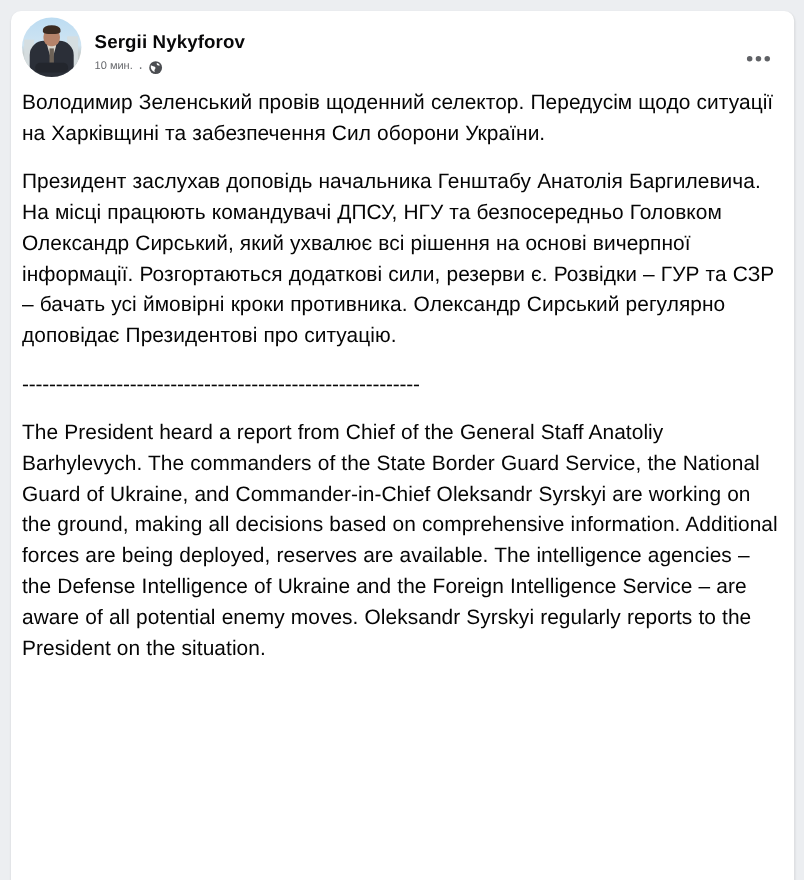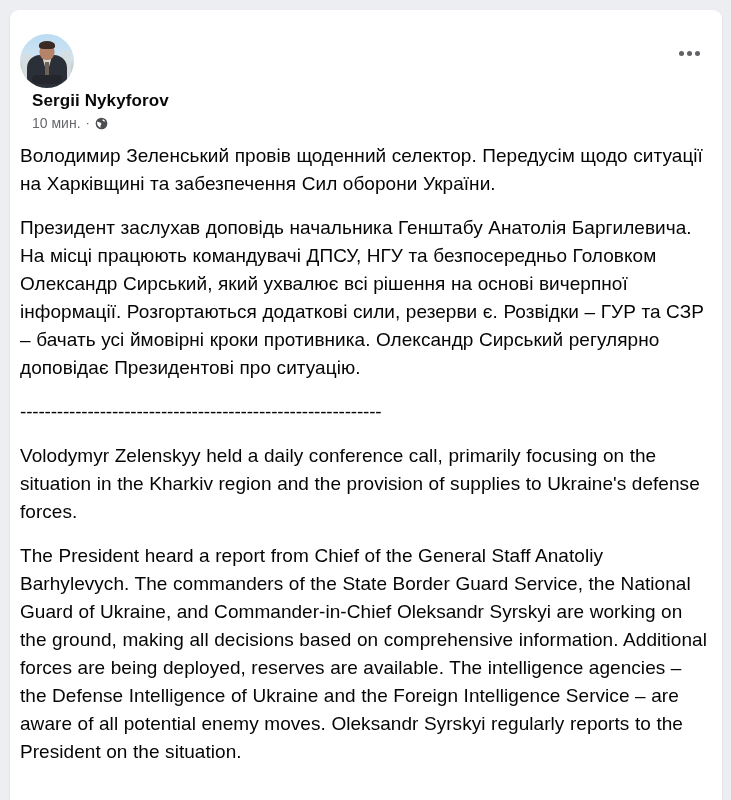"Sergii Nykyforov" .post-header { align-items: flex-start -> flex-end; flex-direction: column -> none; padding: 24px 14px 0 10px -> 6px 14px 0 10px }
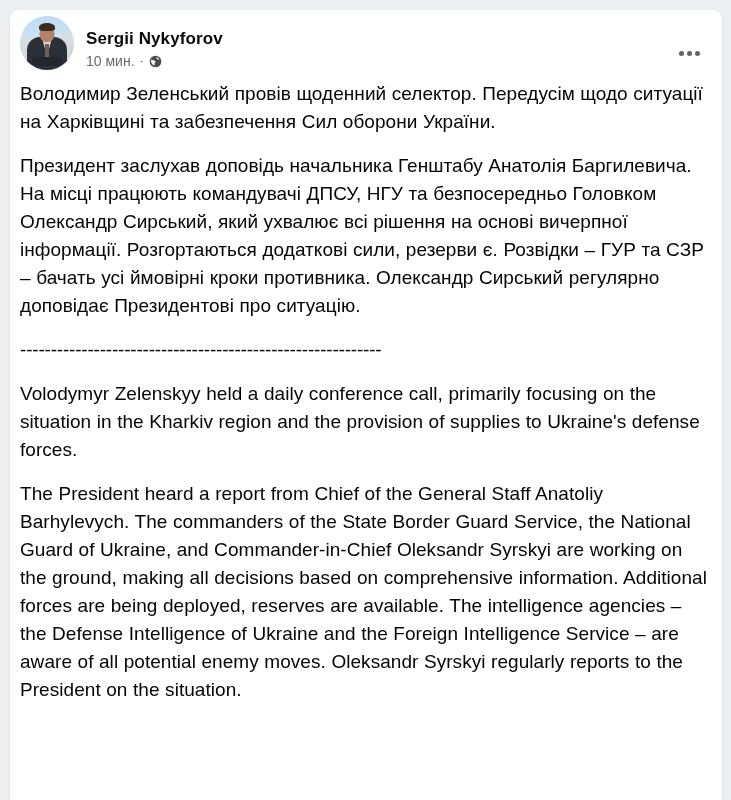"10 мин." .timestamp { font-size: 14px -> 10px }
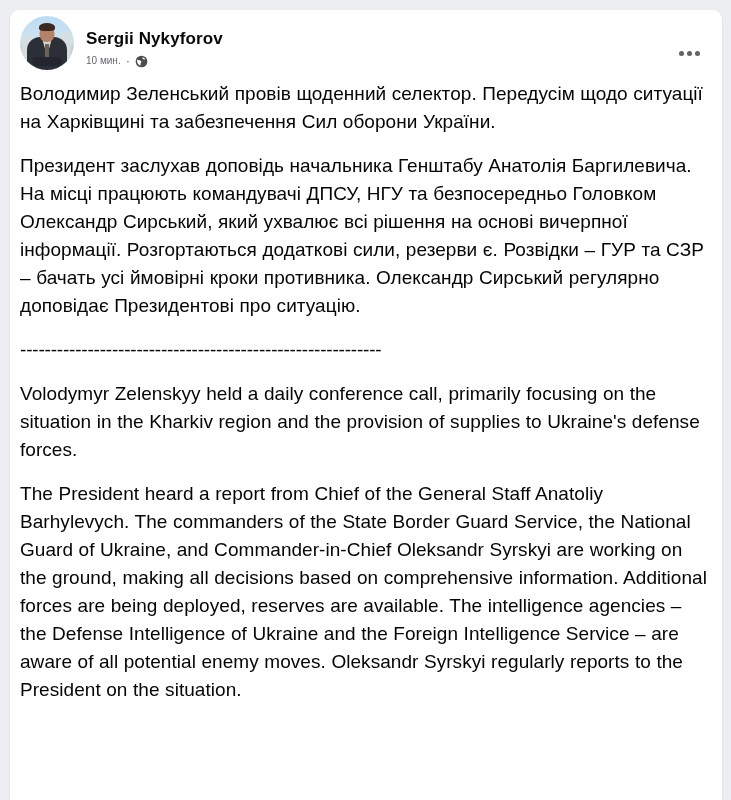"Volodymyr Zelenskyy held a daily" p.para { html: <p>Volodymyr Zelenskyy held a daily conference call, primarily focusing on the situation in the Kharkiv region and the provision of supplies to Ukraine's defense forces.</p> -> none }
